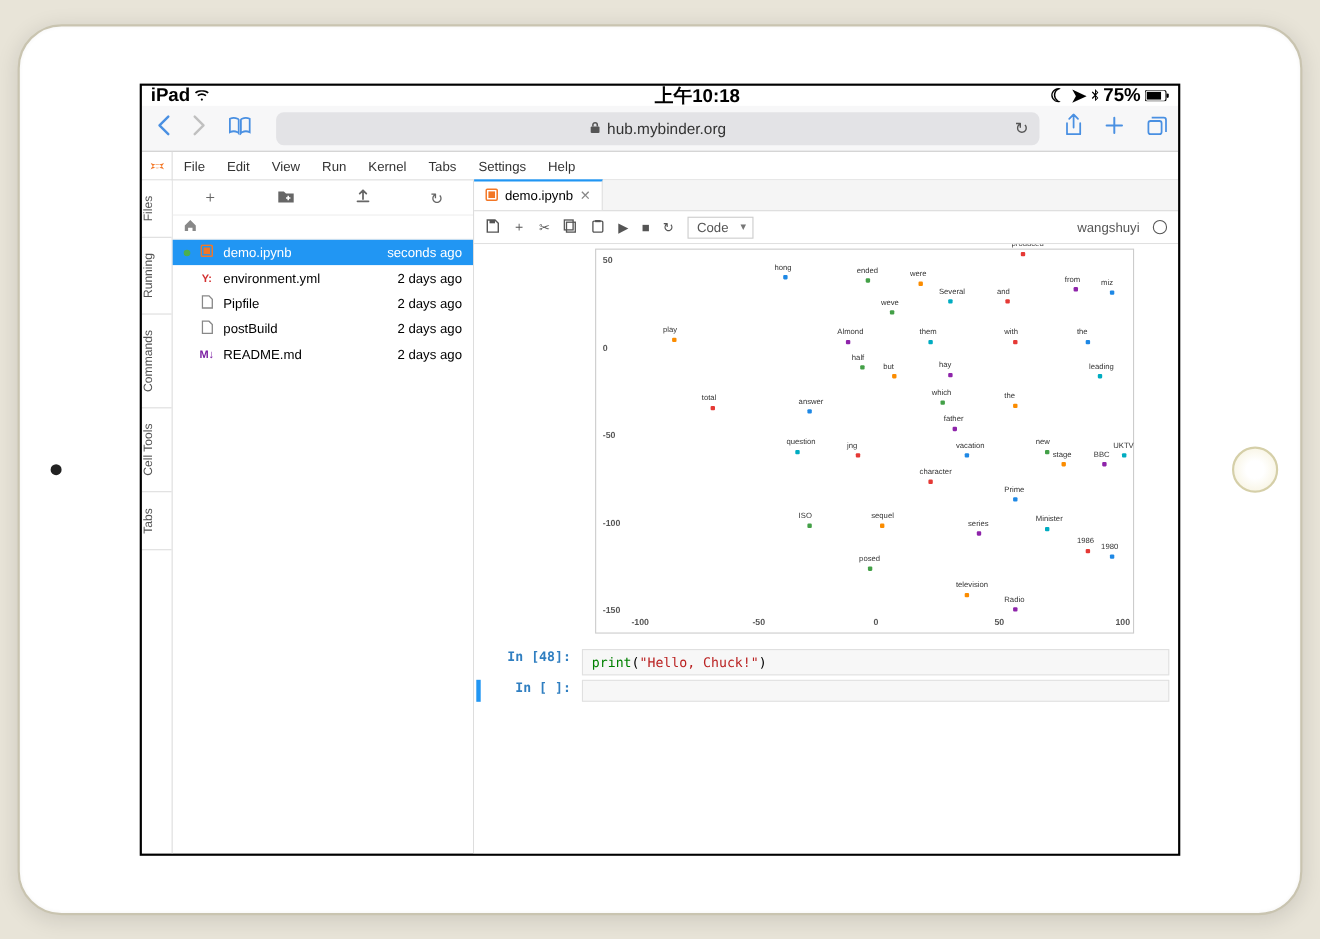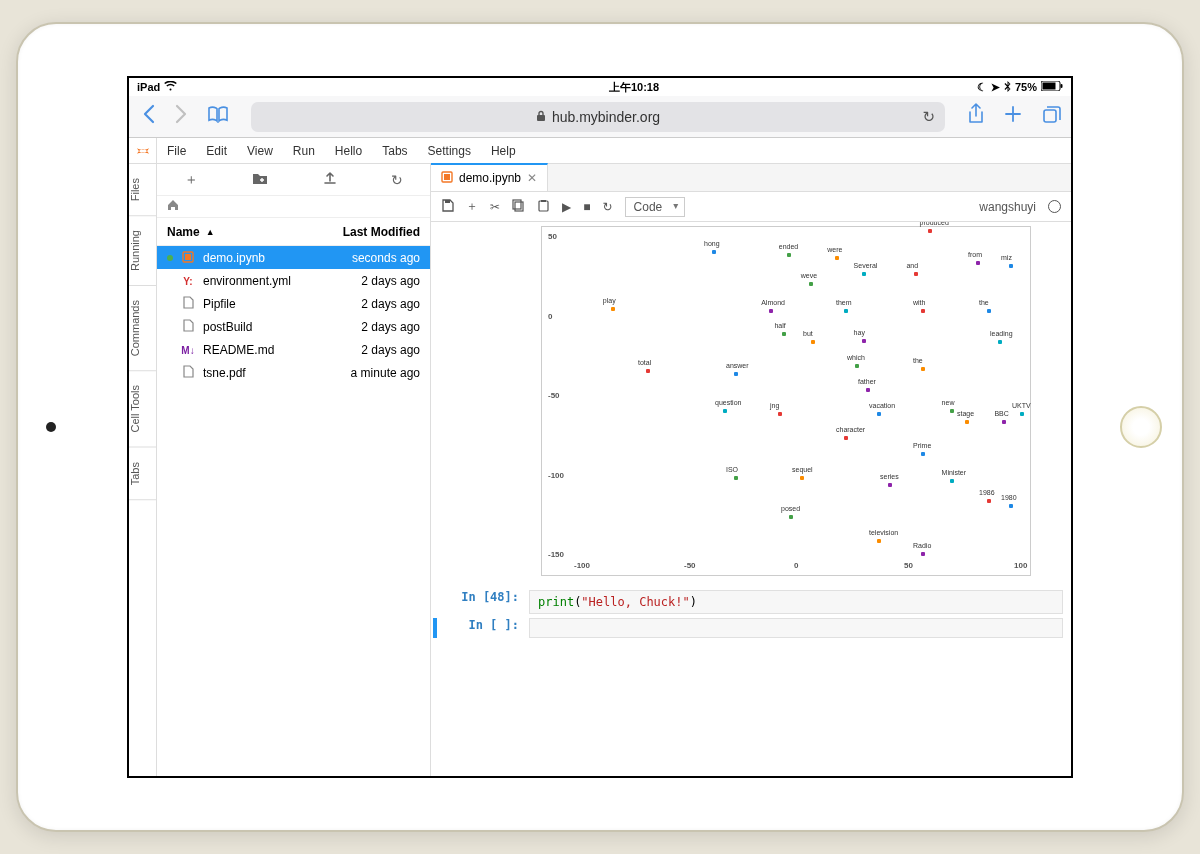"iPad" .statusbar { font-size: 11px -> 17px }
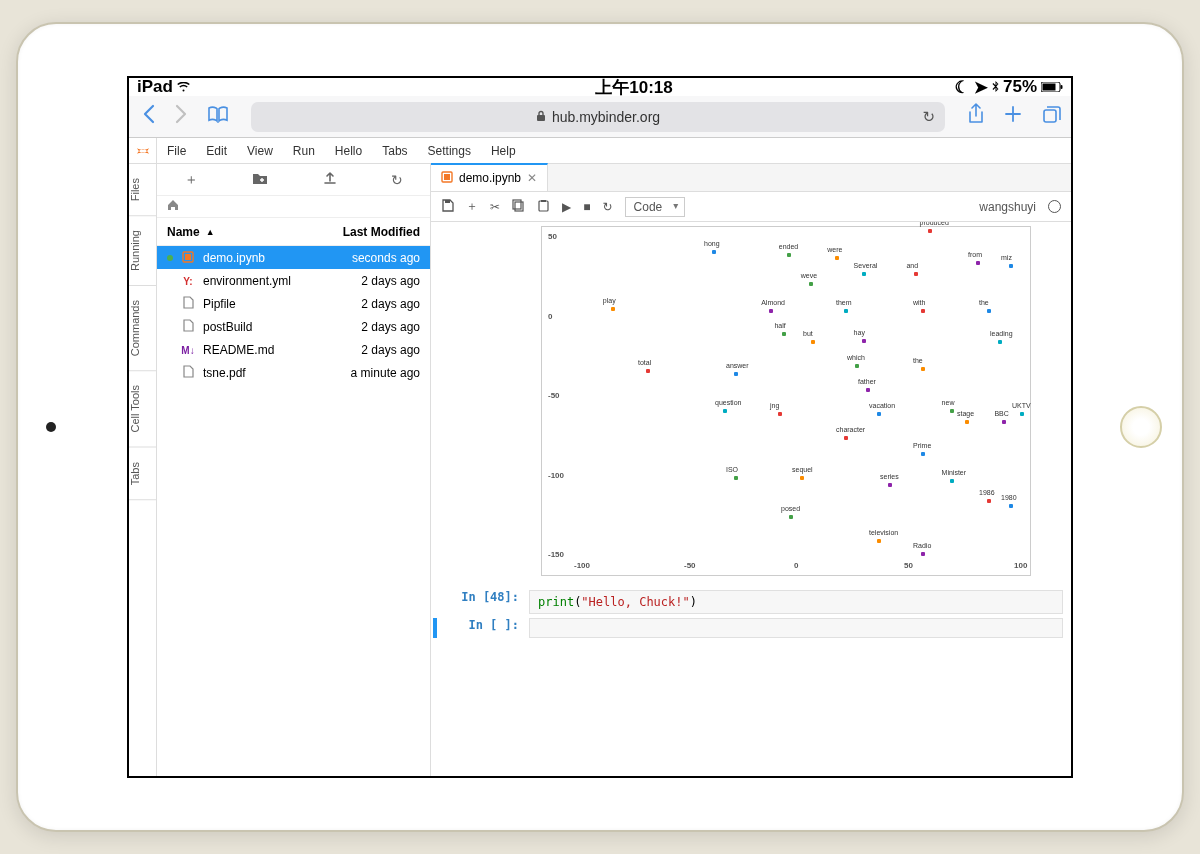"Hello" span.mi { text: Hello -> Kernel }
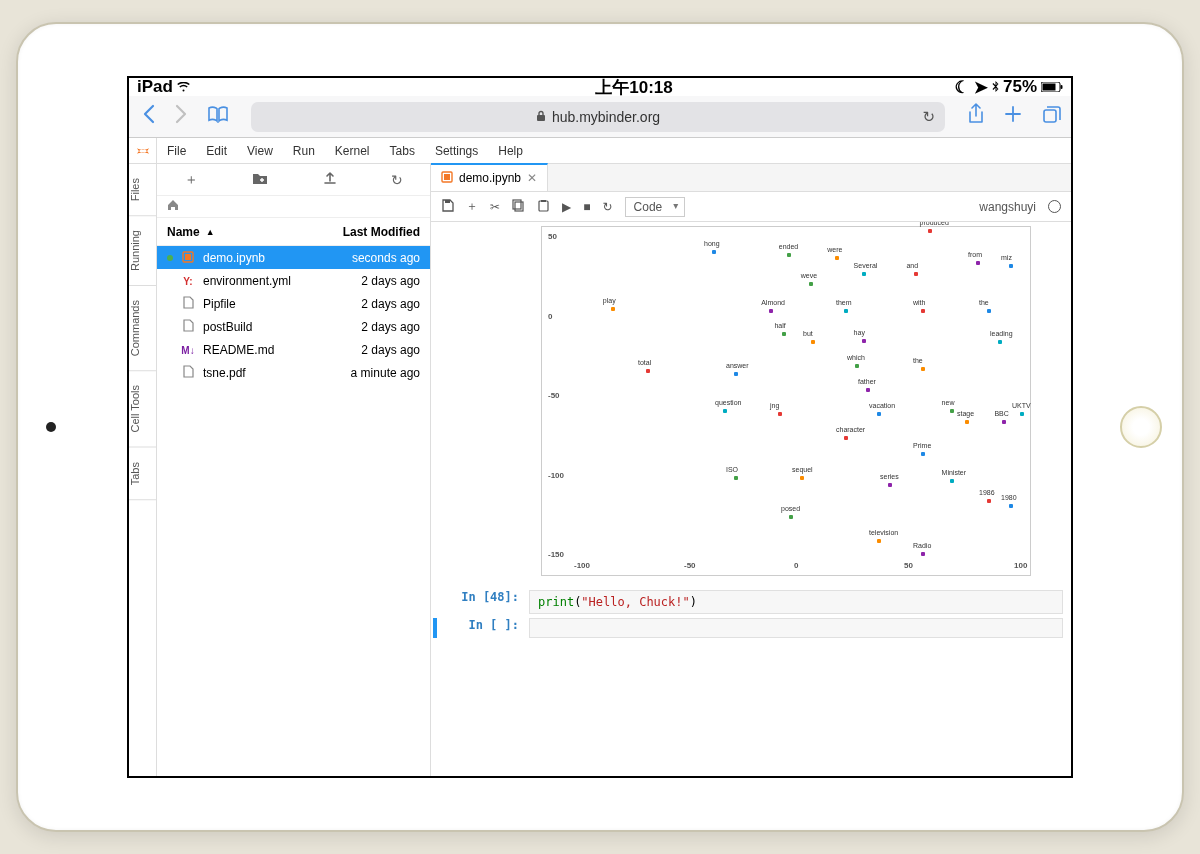"Name" div.fb-header { html: <div> <div> <span>Name</span> <span>▲</span> </div> <div>Last Modified</div> </div> -> none }
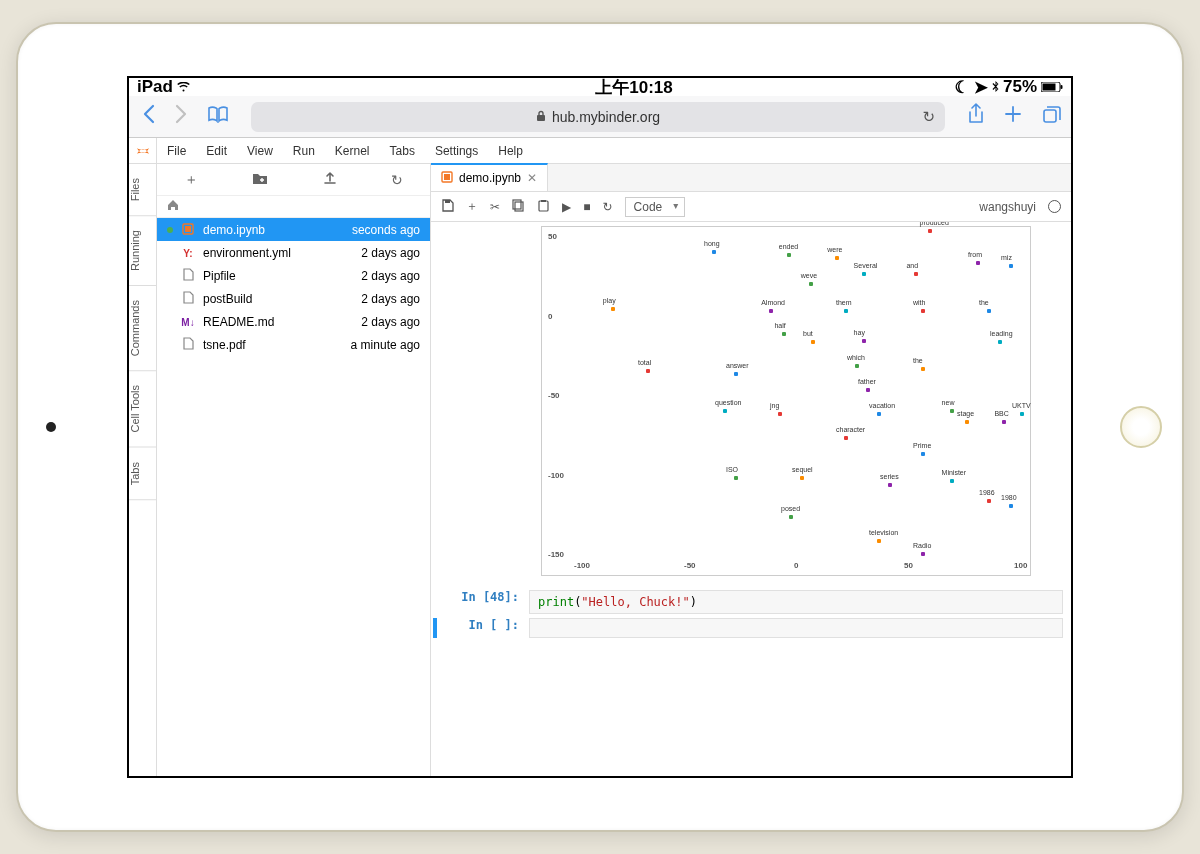"tsne.pdf" div.fb-row { html: <div> <span></span> <span><svg> <path></path> </svg></span> <span>tsne.pdf</span> <span>a minute ago</span> </div> -> none }
